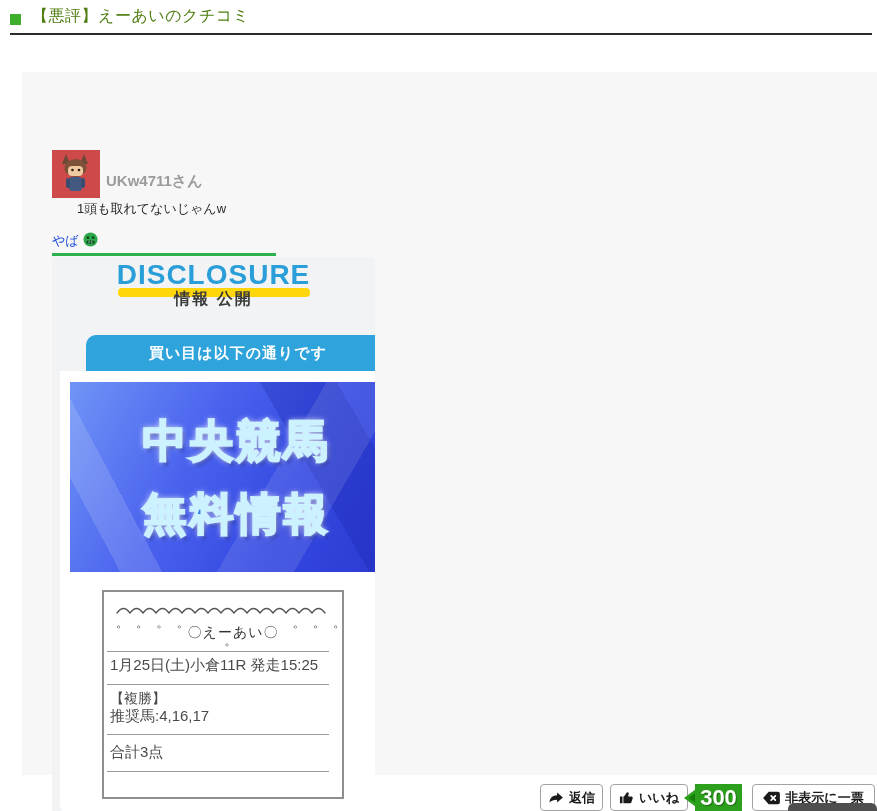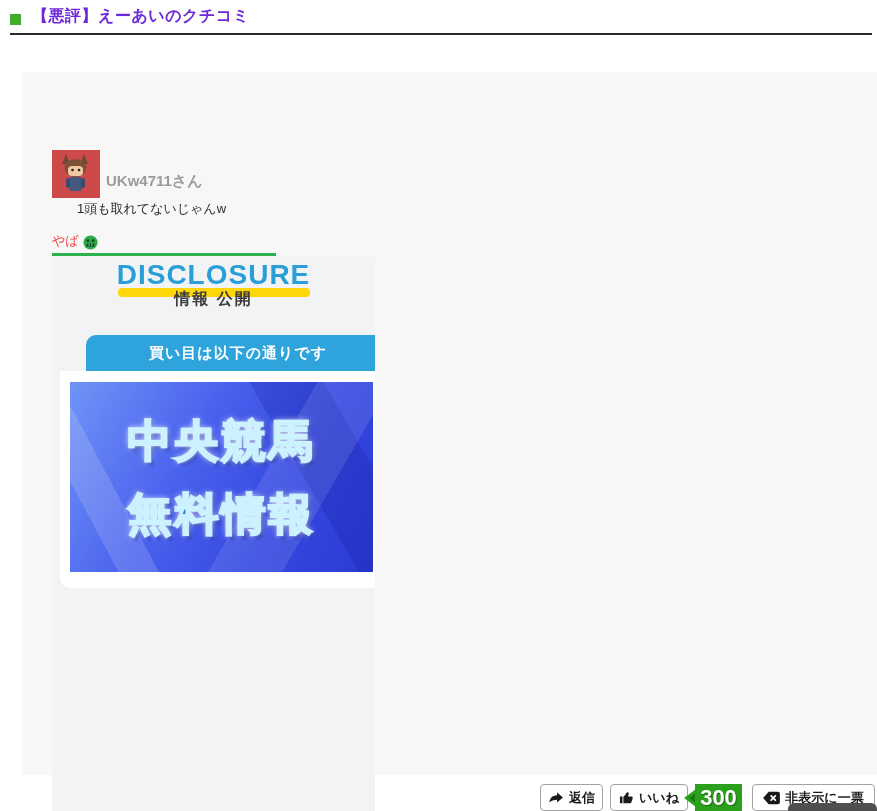"【悪評】えーあいのクチコミ" .hd-title { color: #6d28d9 -> #4d7c0f; font-weight: bold -> normal }
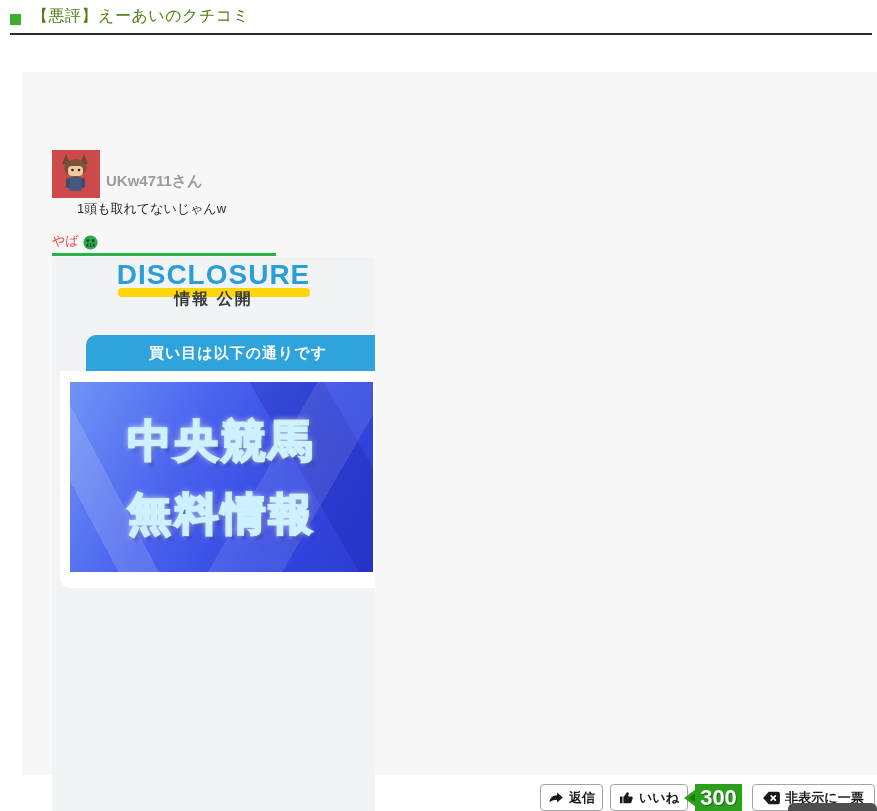"やば" .c-line2 { align-items: flex-end -> flex-start; color: #ef4444 -> #1d4ed8 }
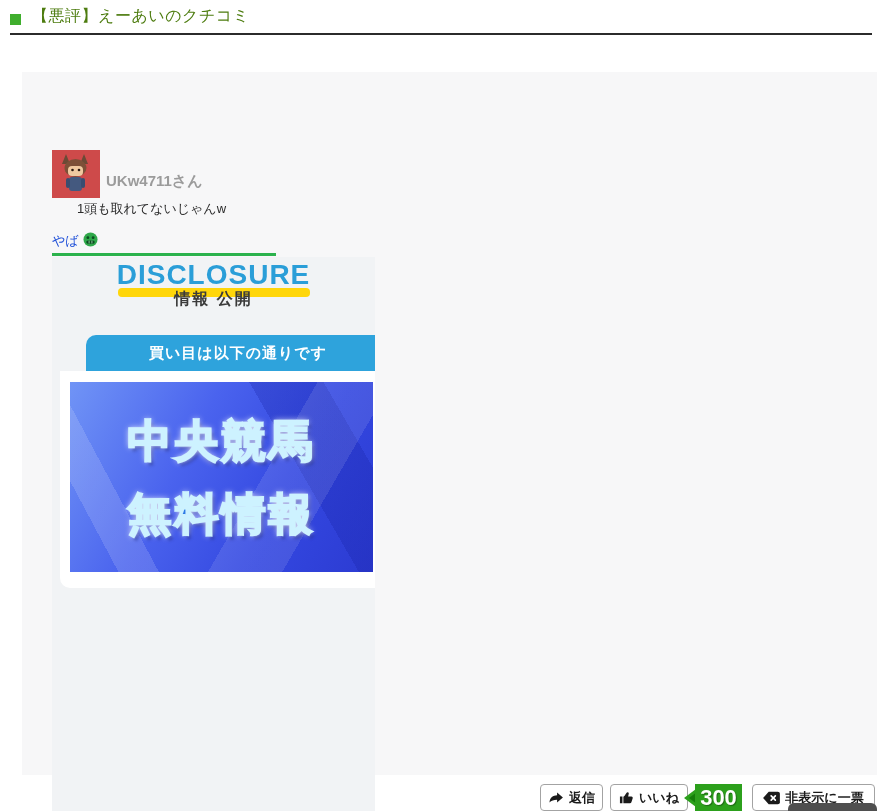"中央競馬" .graphic { padding-left: none -> 15px }
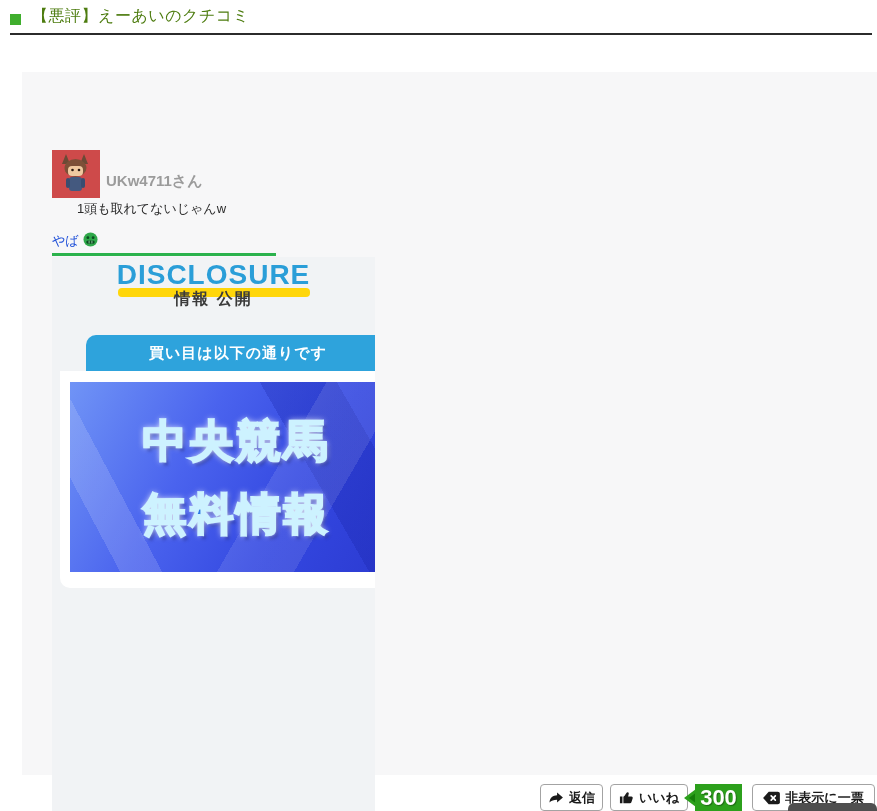"゜ ゜ ゜ ゜ 〇えーあい〇" div.ticket { html: none -> <div> <svg> <path></path> </svg> <div>゜ ゜ ゜ ゜ 〇えーあい〇 ゜ ゜ ゜ ゜</div> <div></div> <div>1月25日(土)小倉11R 発走15:25</div> <div></div> <div>【複勝】</div> <div>推奨馬:4,16,17</div> <div></div> <div>合計3点</div> <div></div> </div> }
